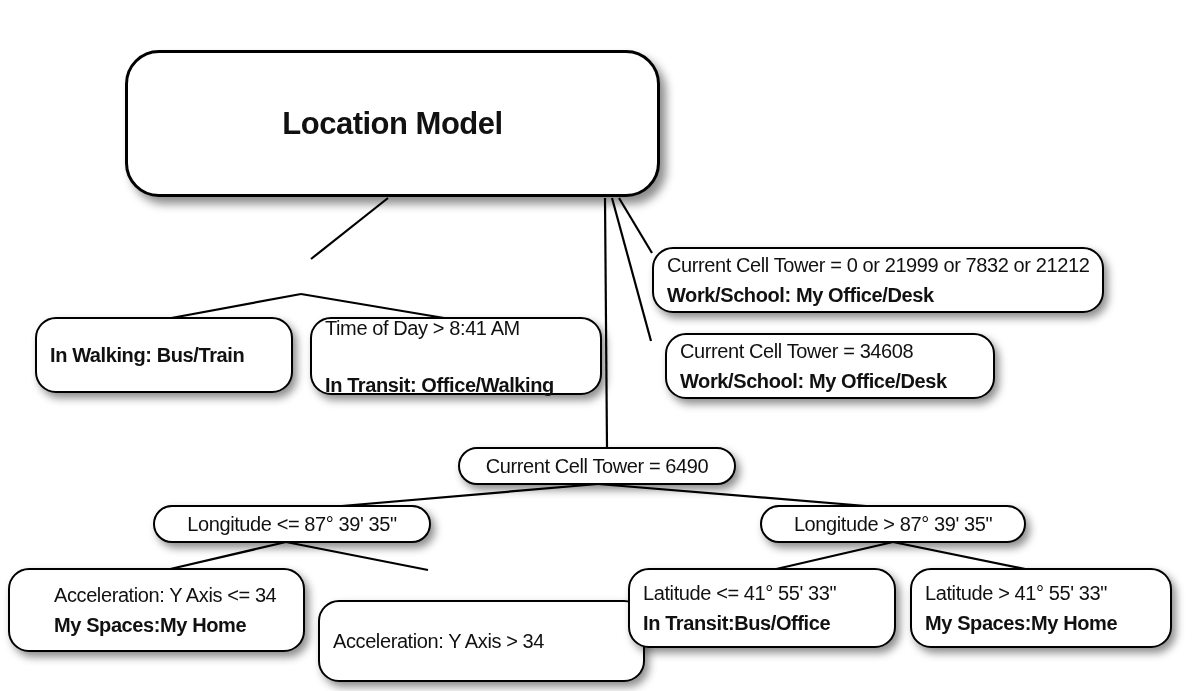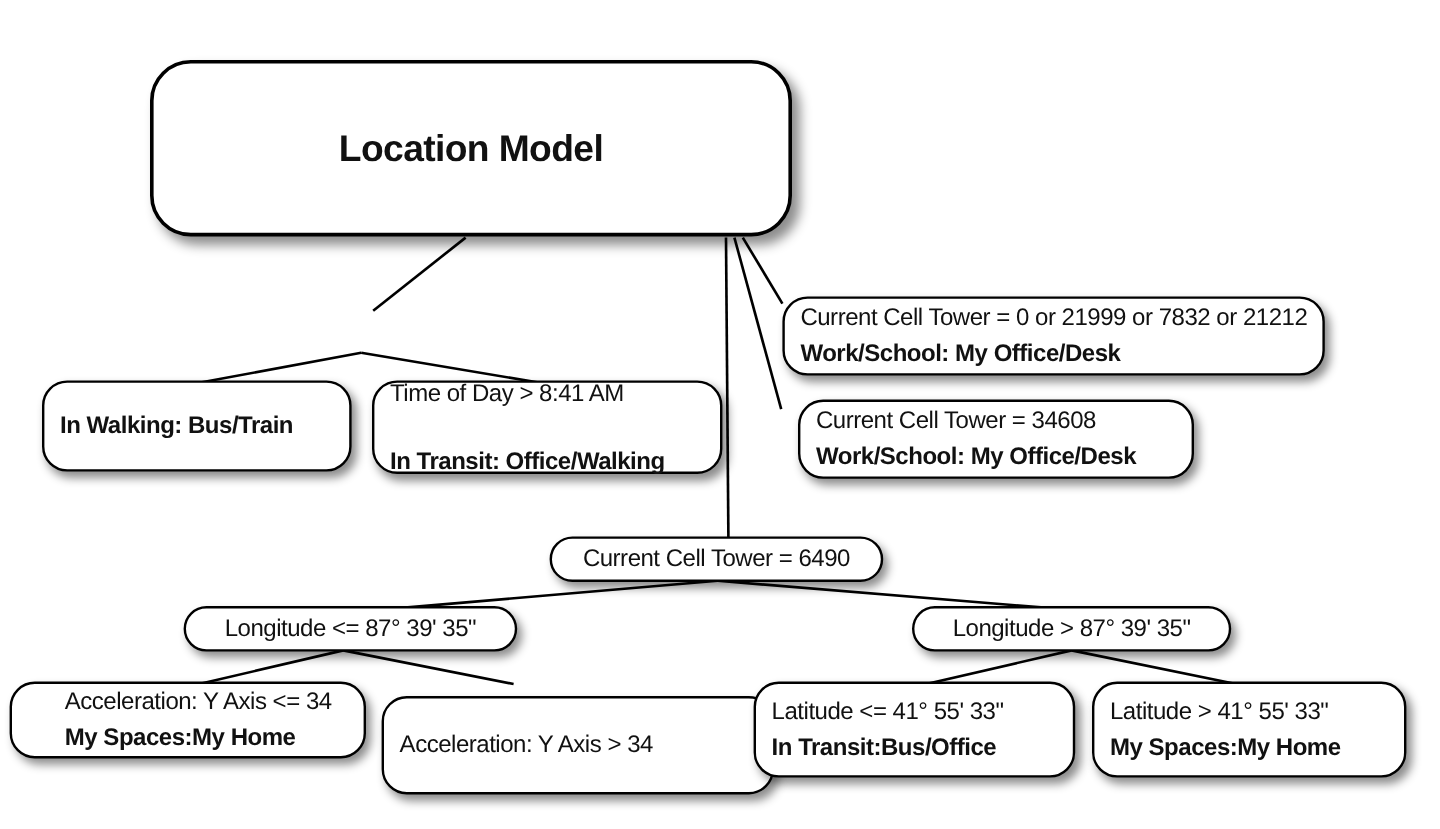"Acceleration: Y Axis <= 34" div.node { height: 64px -> 84px }
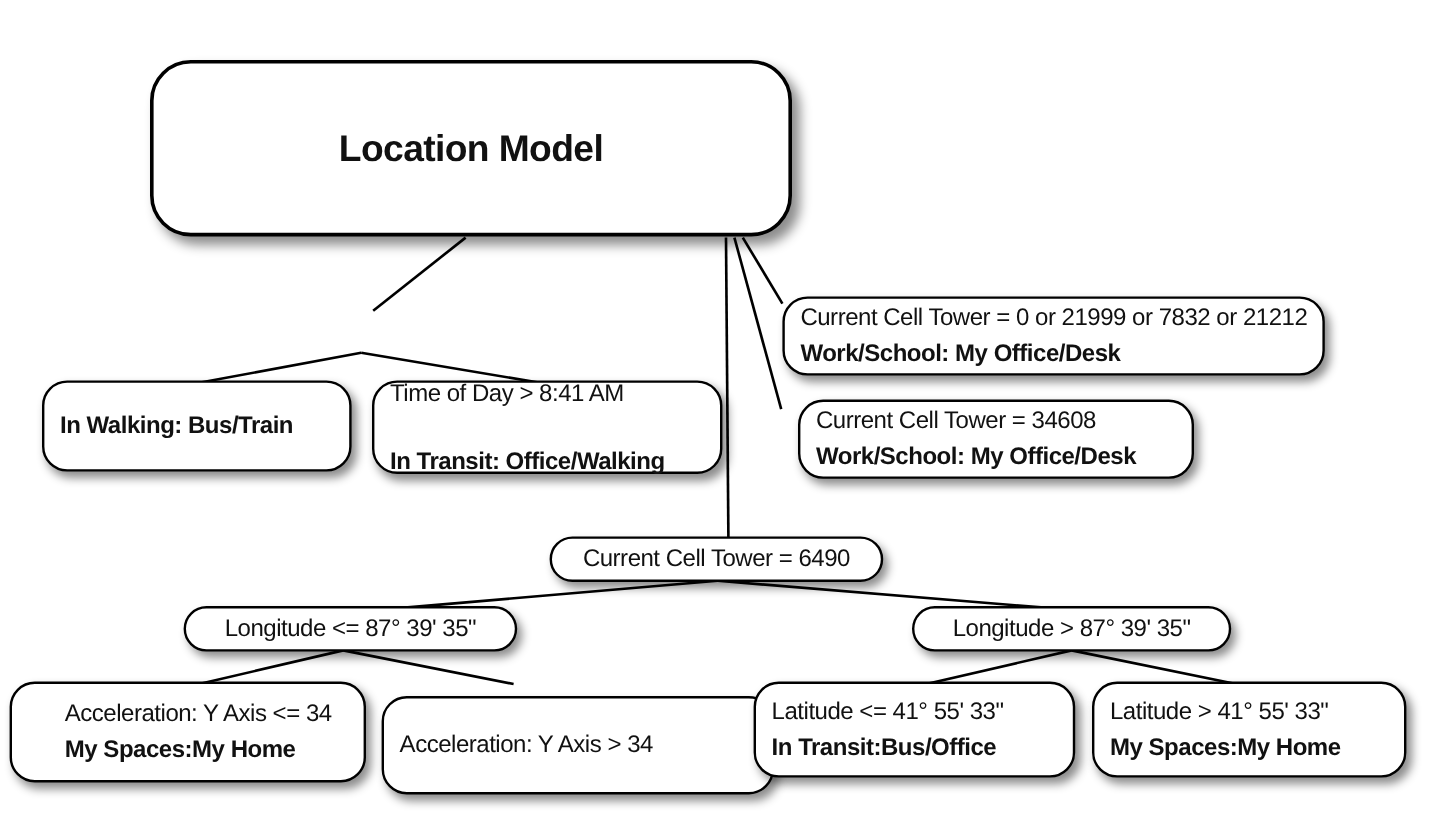"Acceleration: Y Axis > 34" div.node { top: 580px -> 600px }
